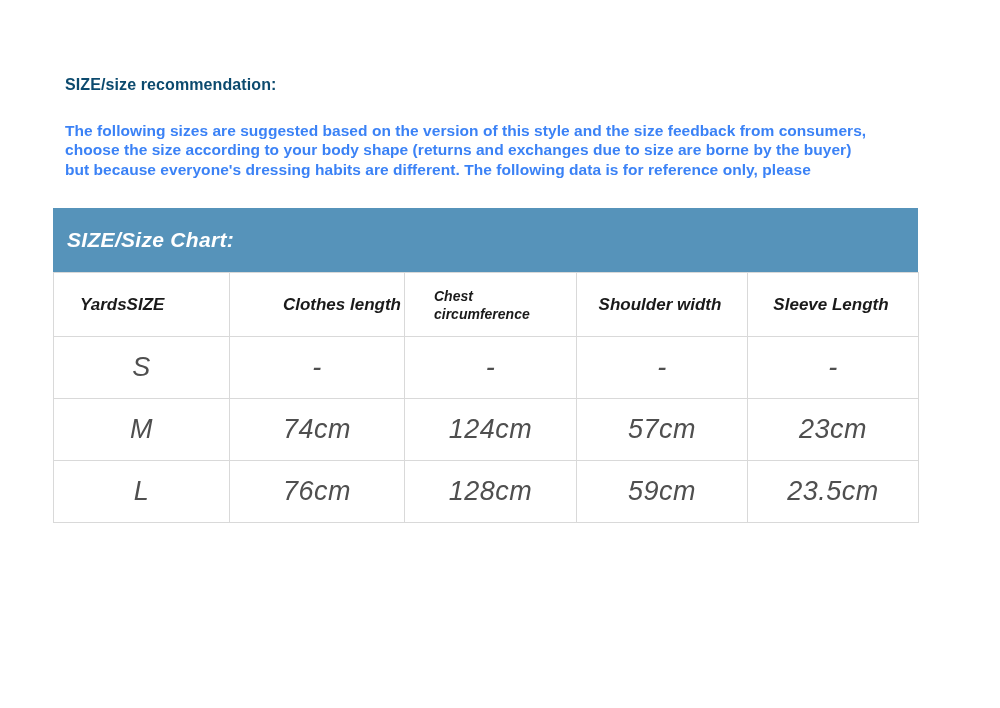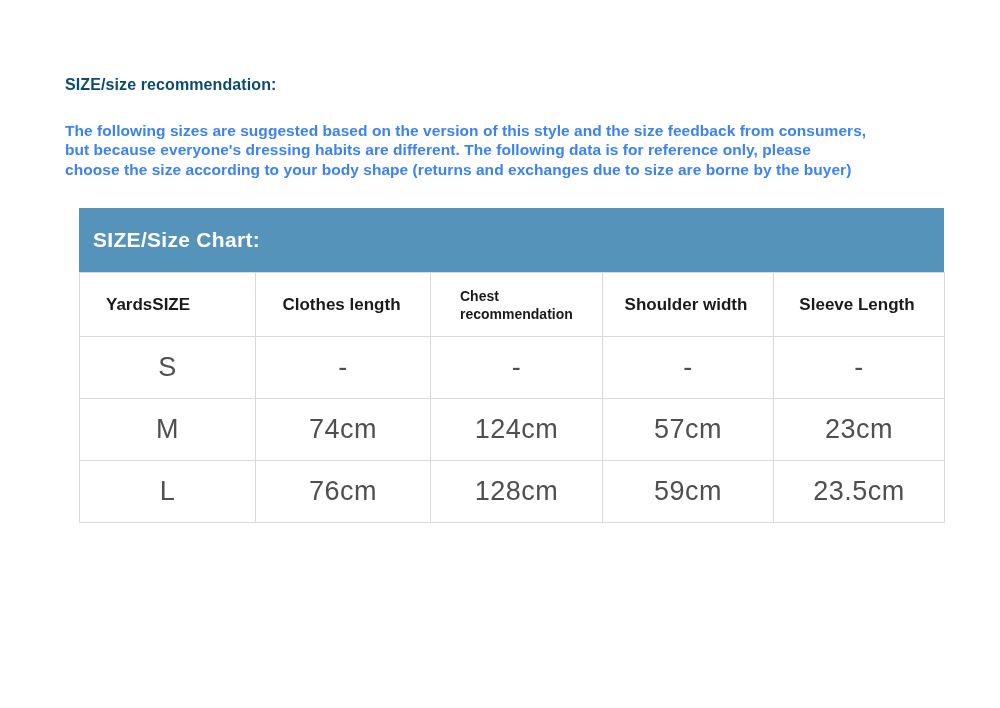"but because everyone's dressing habits" div { order: before "choose the size according to" -> after "choose the size according to" }
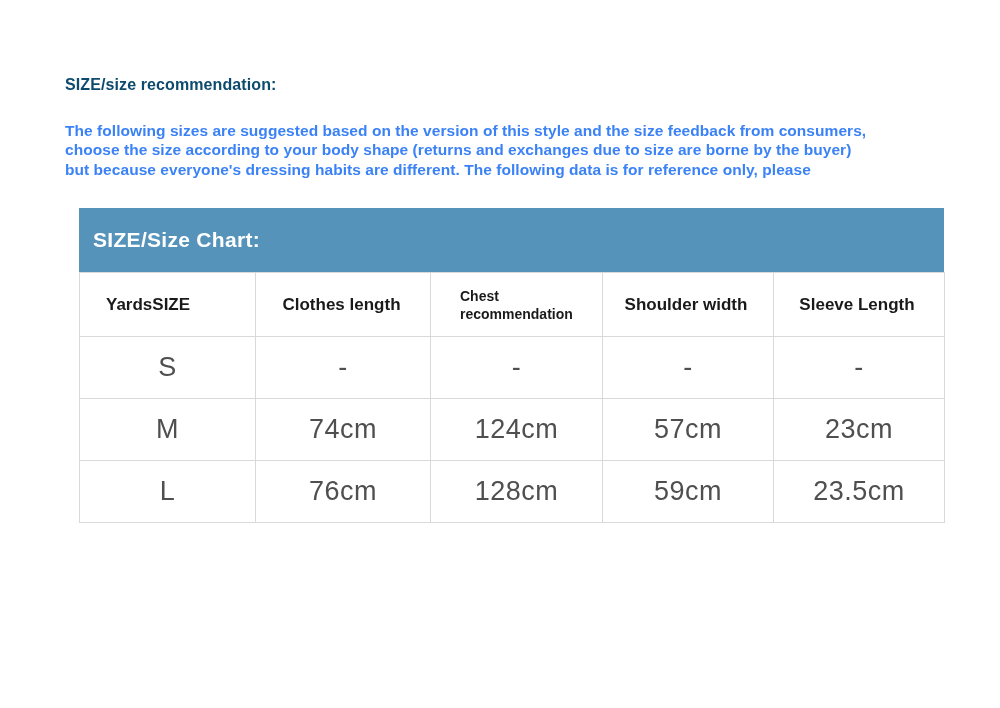"SIZE/Size Chart:" .size-chart { font-style: none -> italic; left: 79px -> 53px }
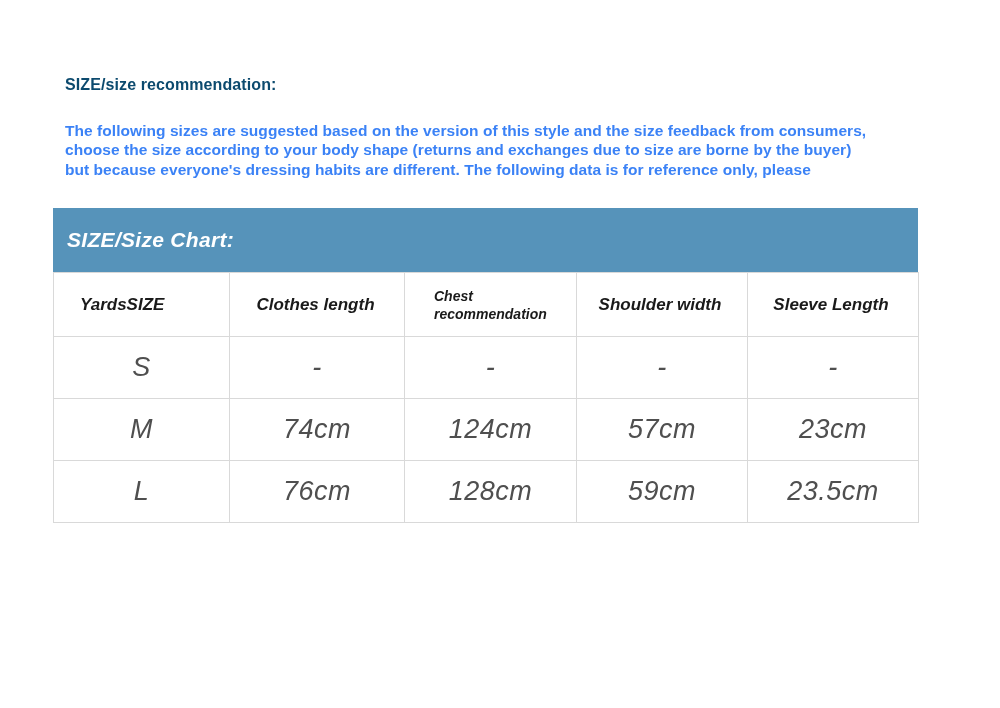"Clothes length" th.th-clothes { text-align: none -> right }
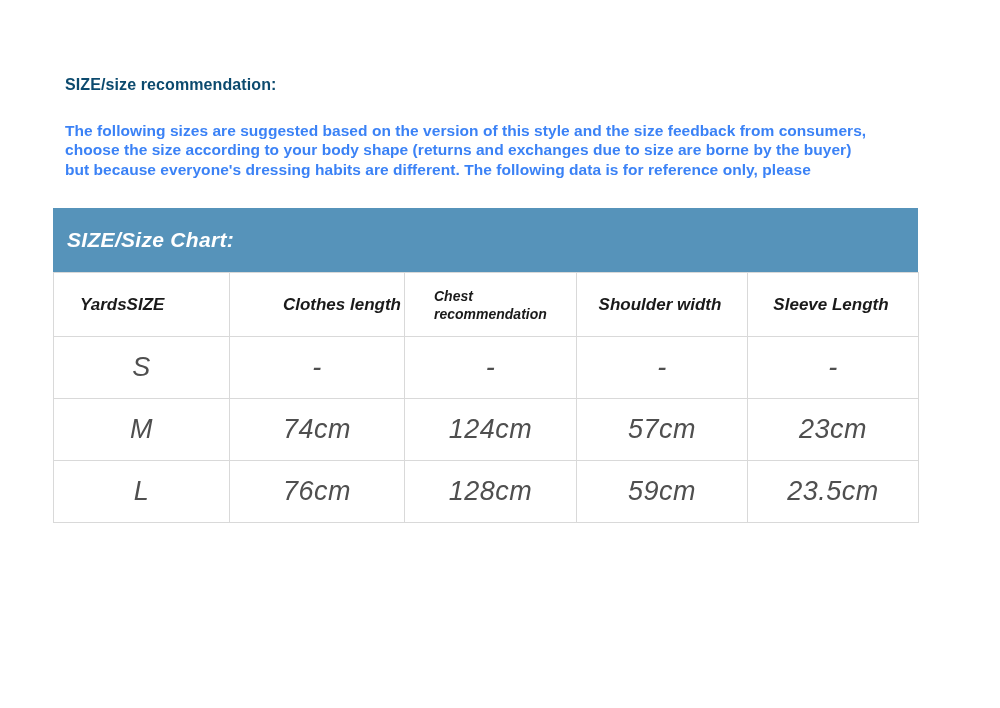"Chest recommendation" div.chest-wrap { text: recommendation -> circumference }
